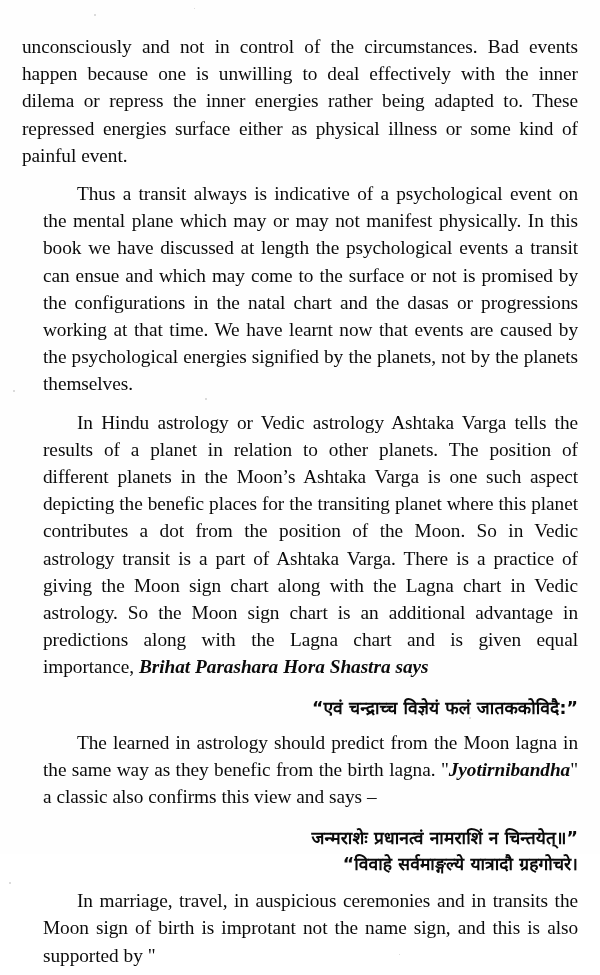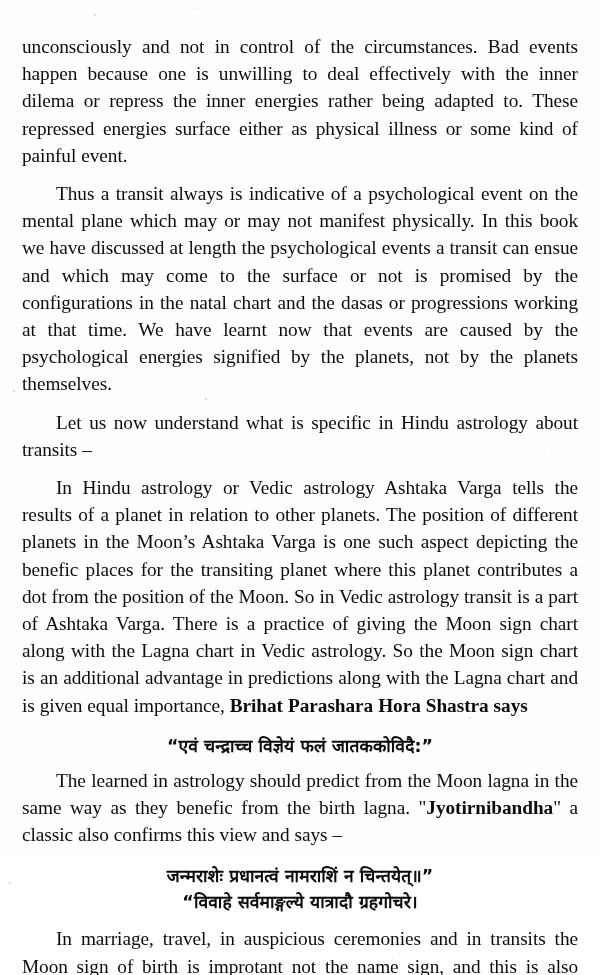"Thus a transit always is" .para.indent { margin-left: none -> 21px }
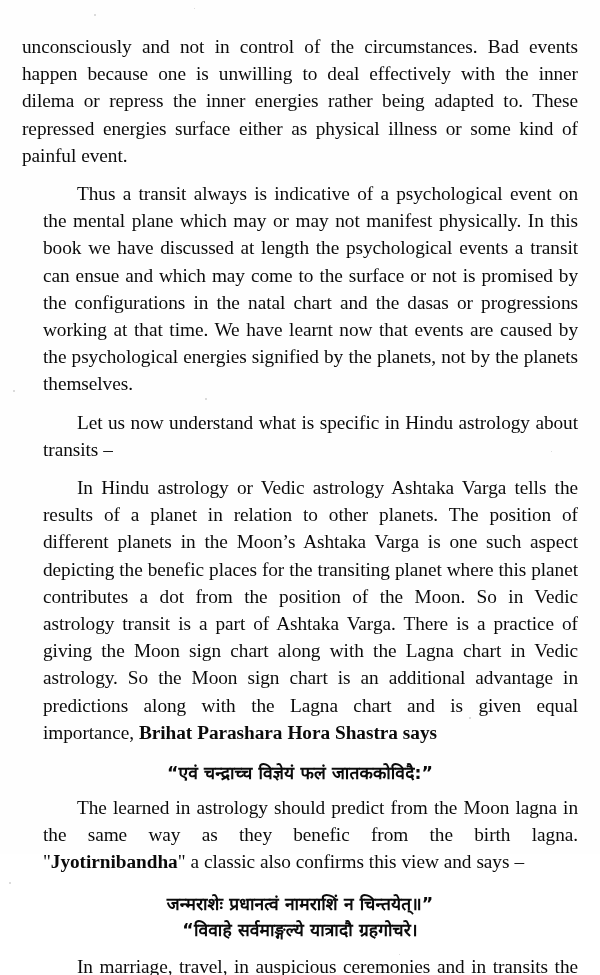"Let us now understand what" p.para { html: <p>Let us now understand what is specific in Hindu astrology about transits –</p> -> none }
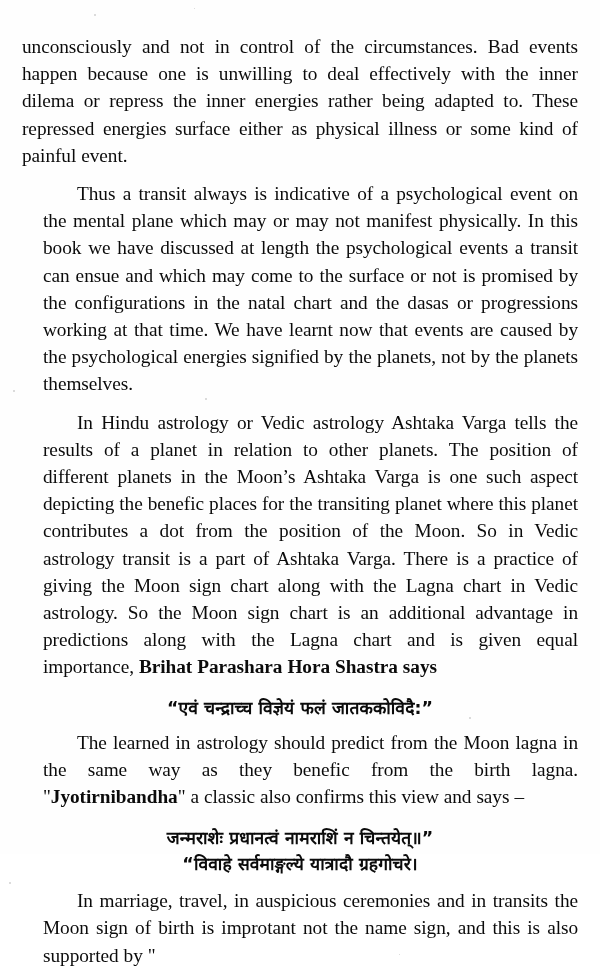"Brihat Parashara Hora Shastra says" .bi { font-style: none -> italic }
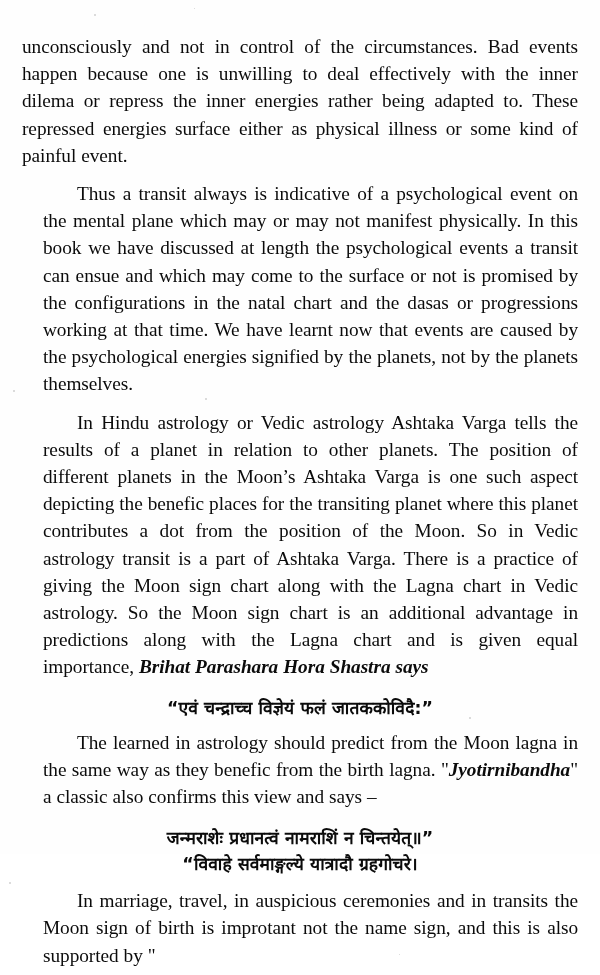"“एवं चन्द्राच्च विज्ञेयं फलं" .verse-line { text-align: none -> right }
